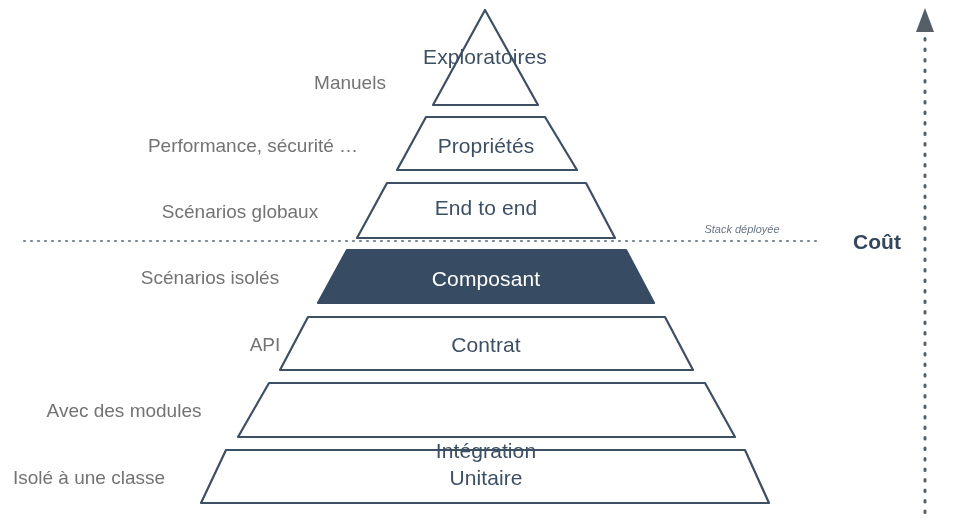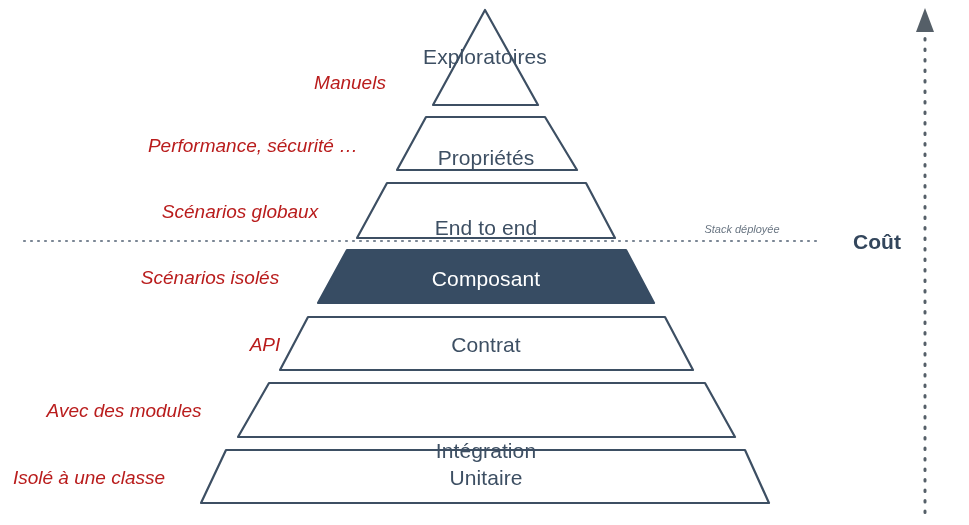"Manuels" .side-label { color: #b91c1c -> #737373; font-style: italic -> none }
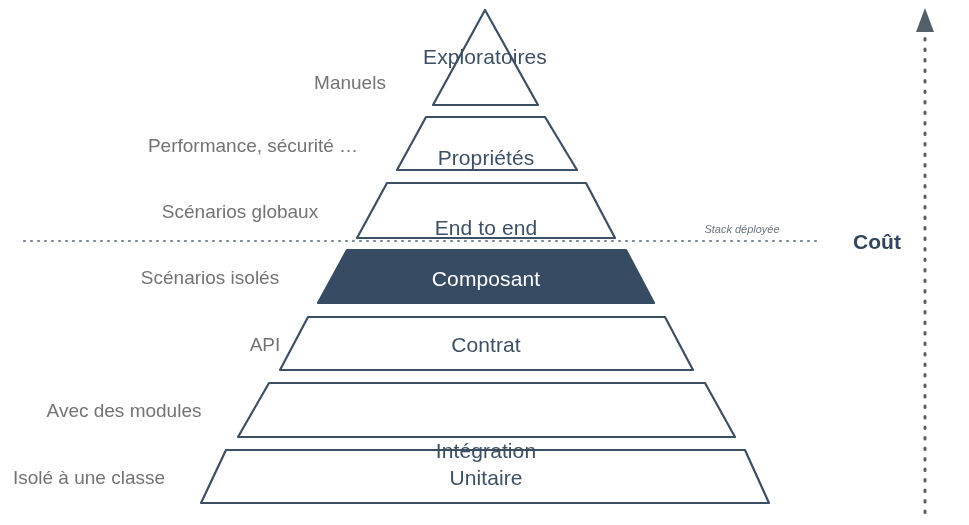"Propriétés" div.layer-label { top: 158px -> 146px }
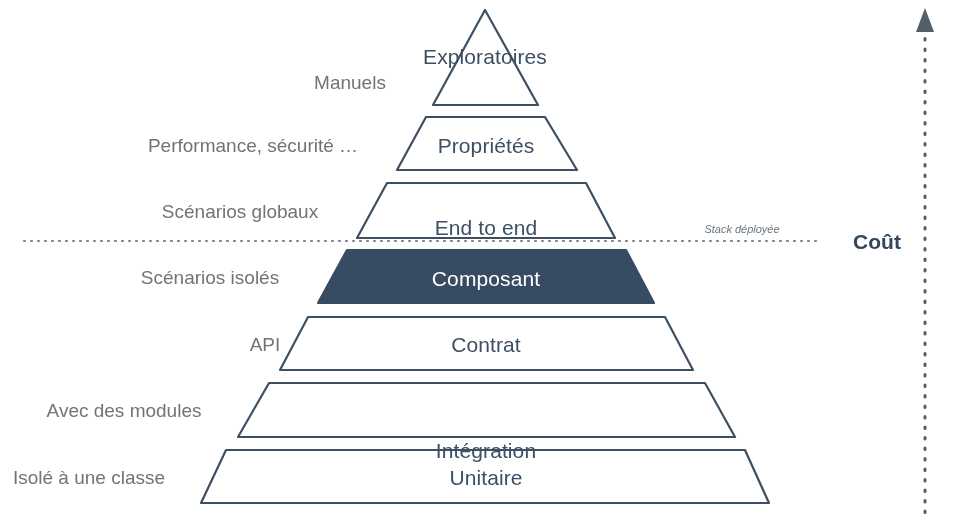"End to end" div.layer-label { top: 228px -> 208px }
